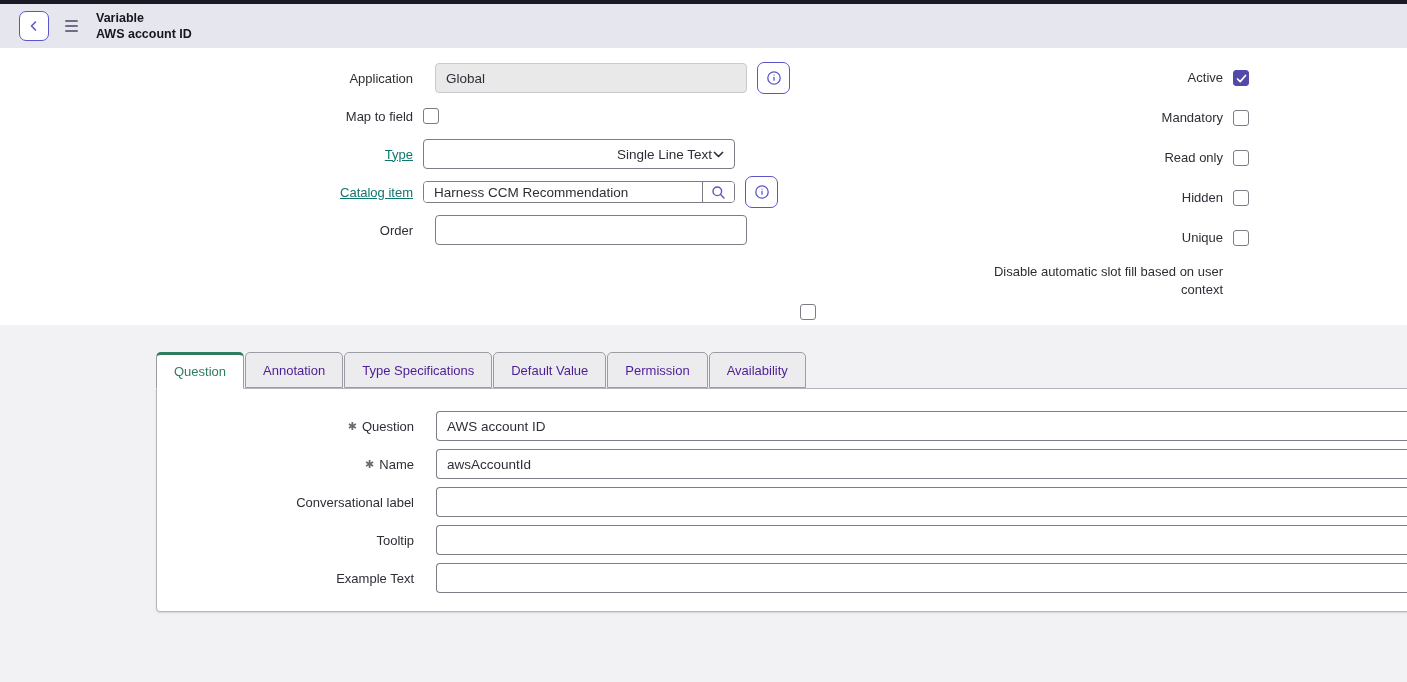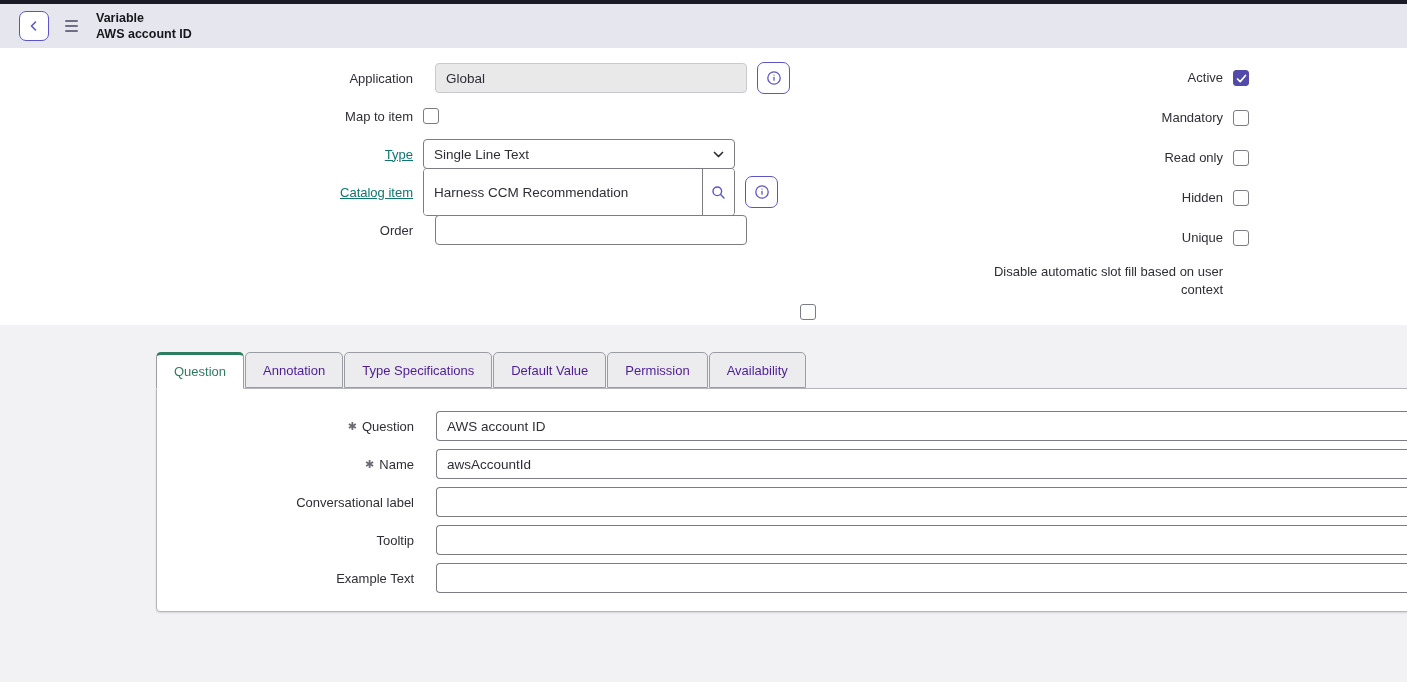"Map to item" div.flabel { text: item -> field }
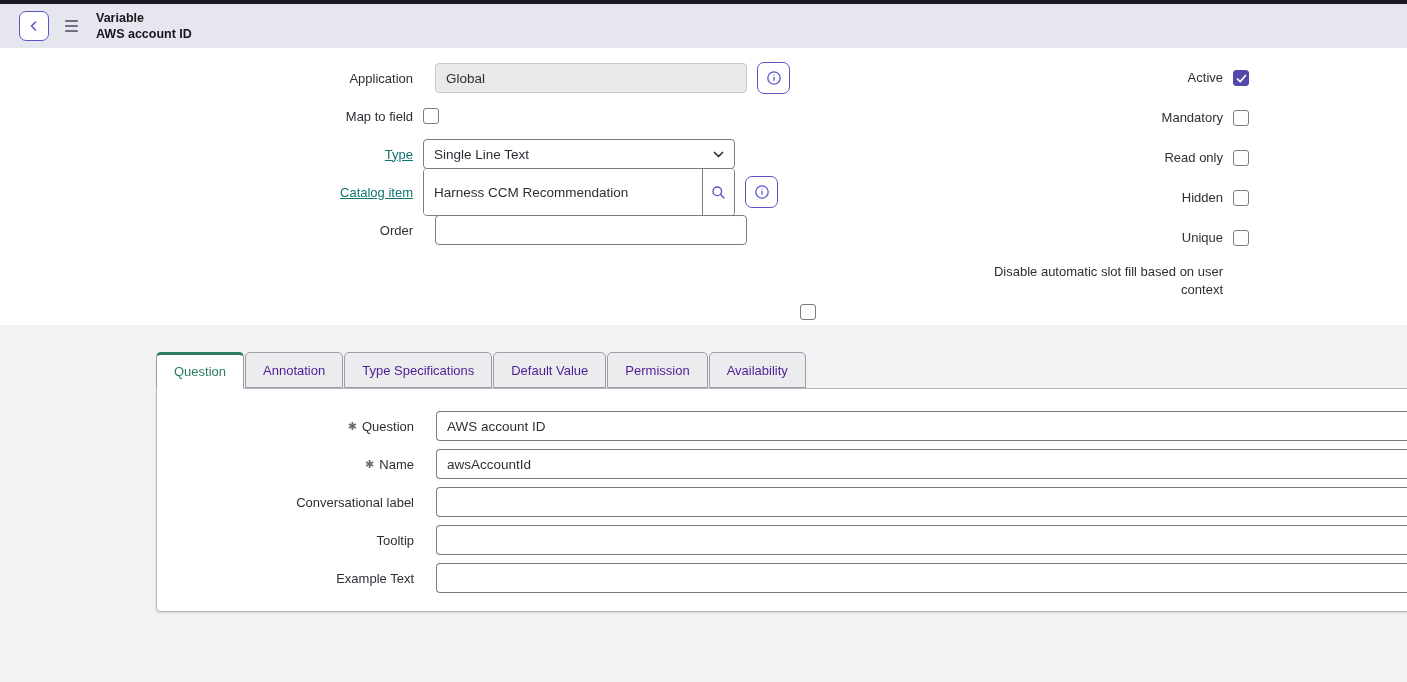"Single Line Text" .fakeselect .sel-text { text-align: none -> right }
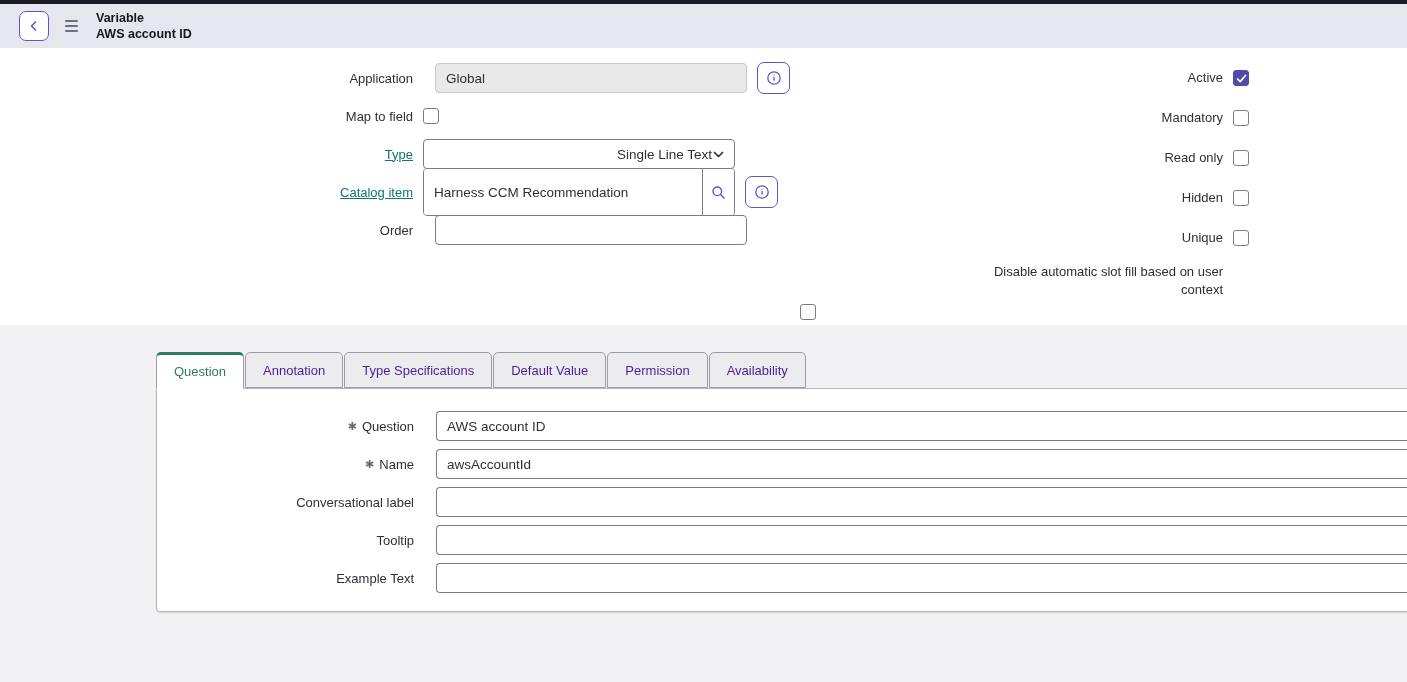"Harness CCM Recommendation" .lookup { height: 48px -> 22px }
